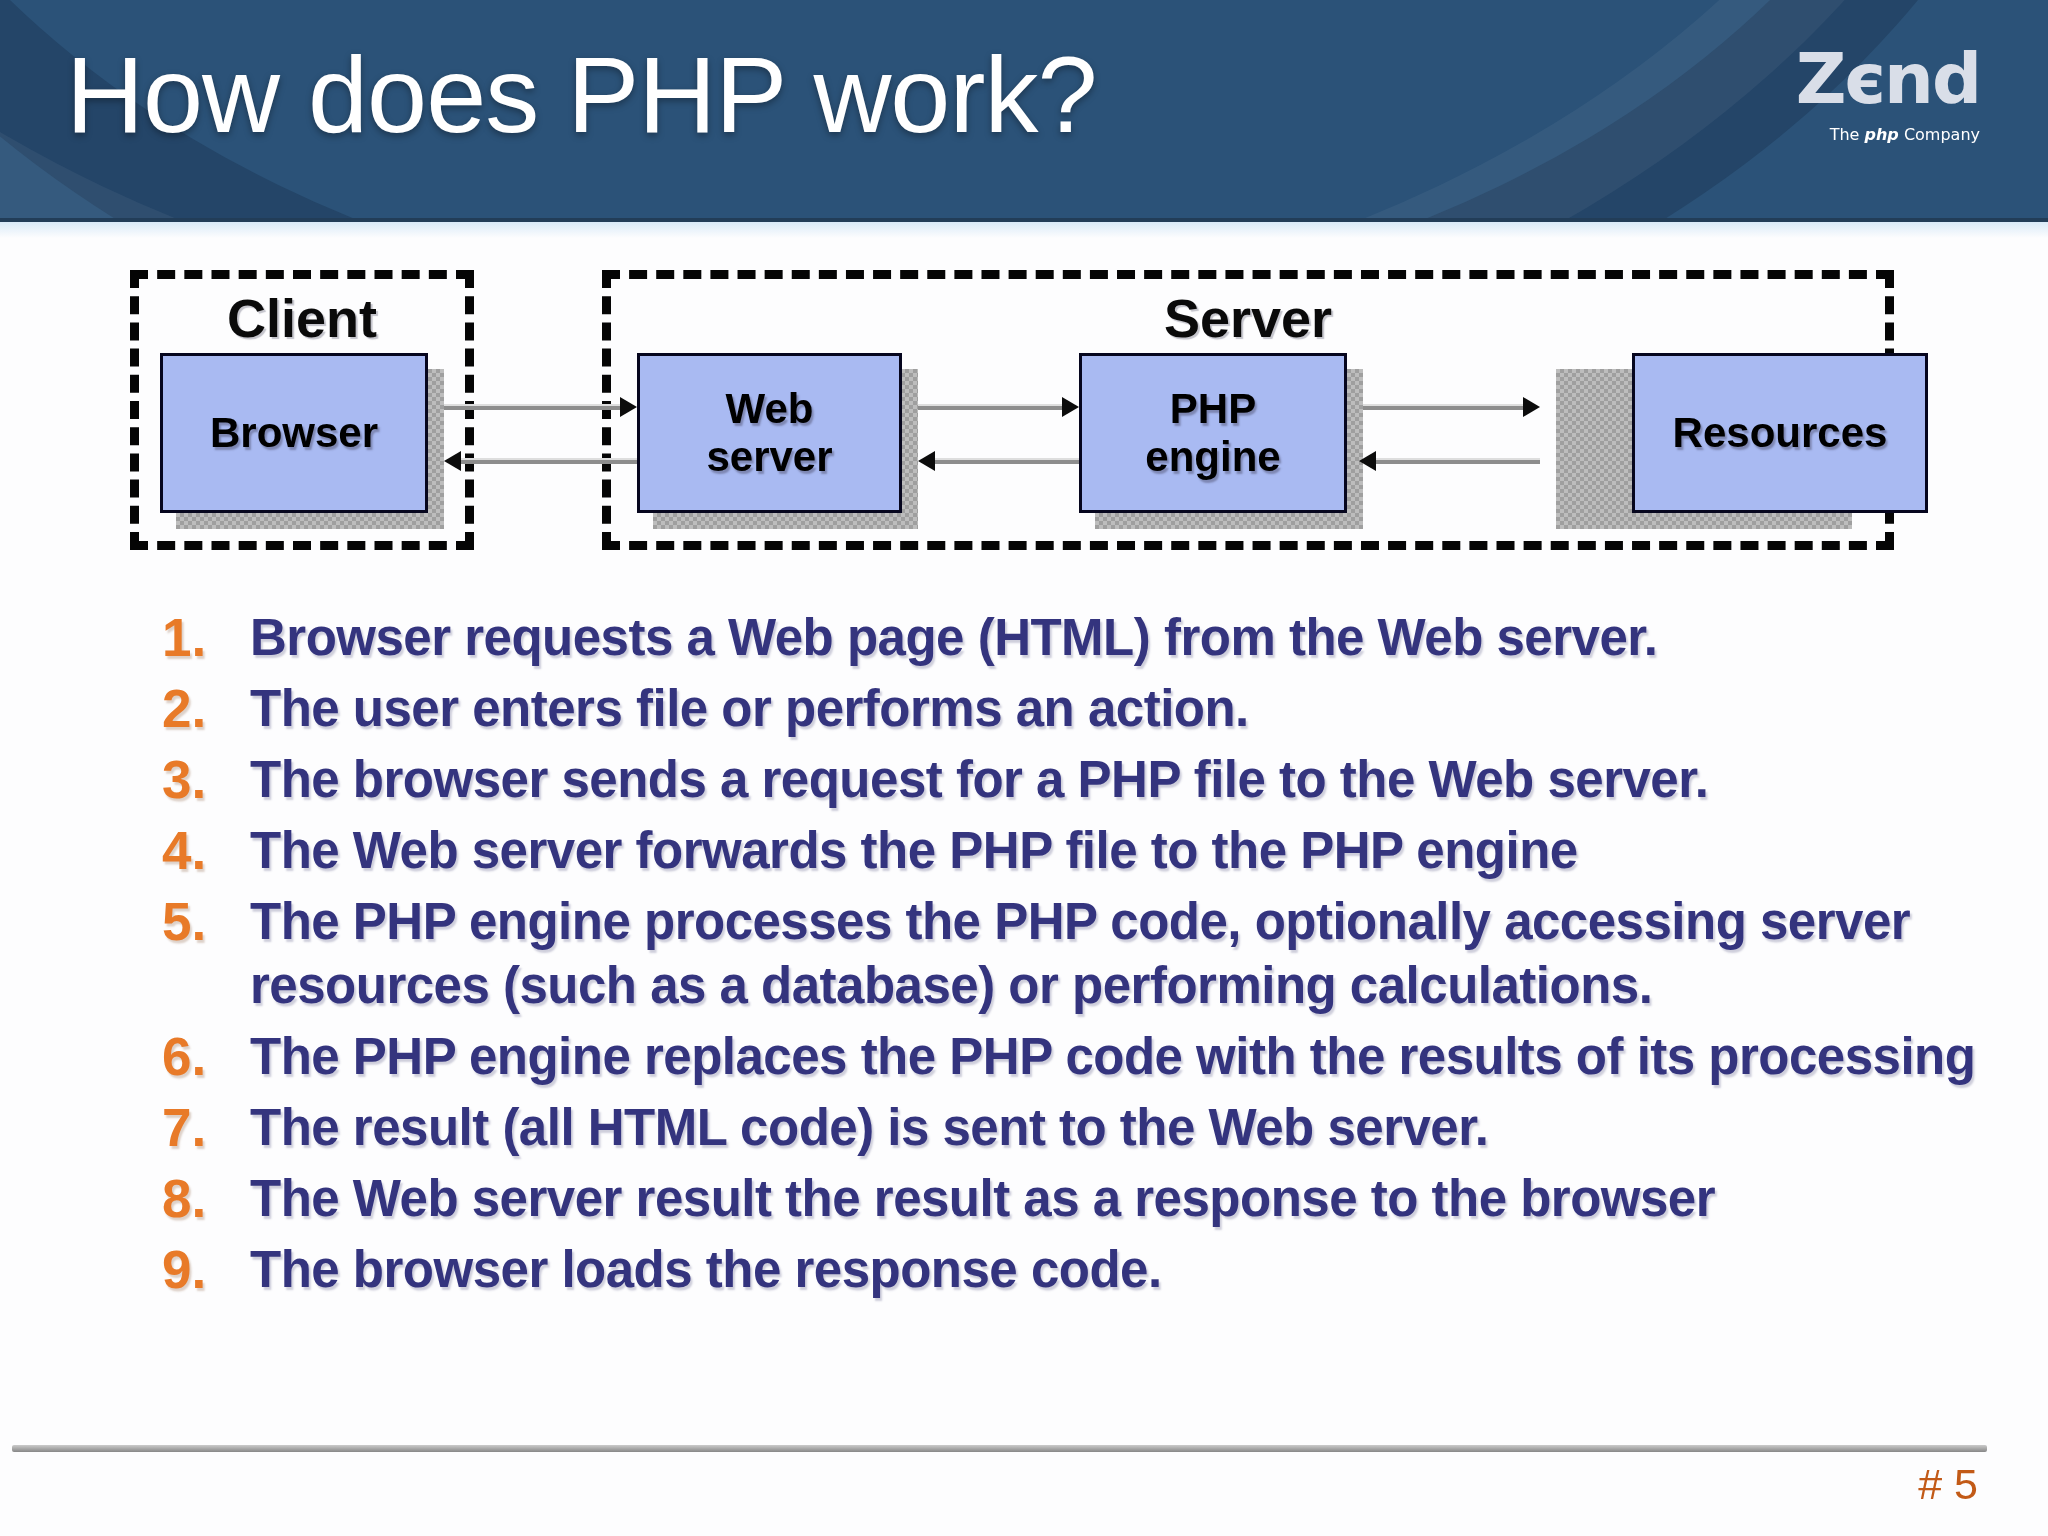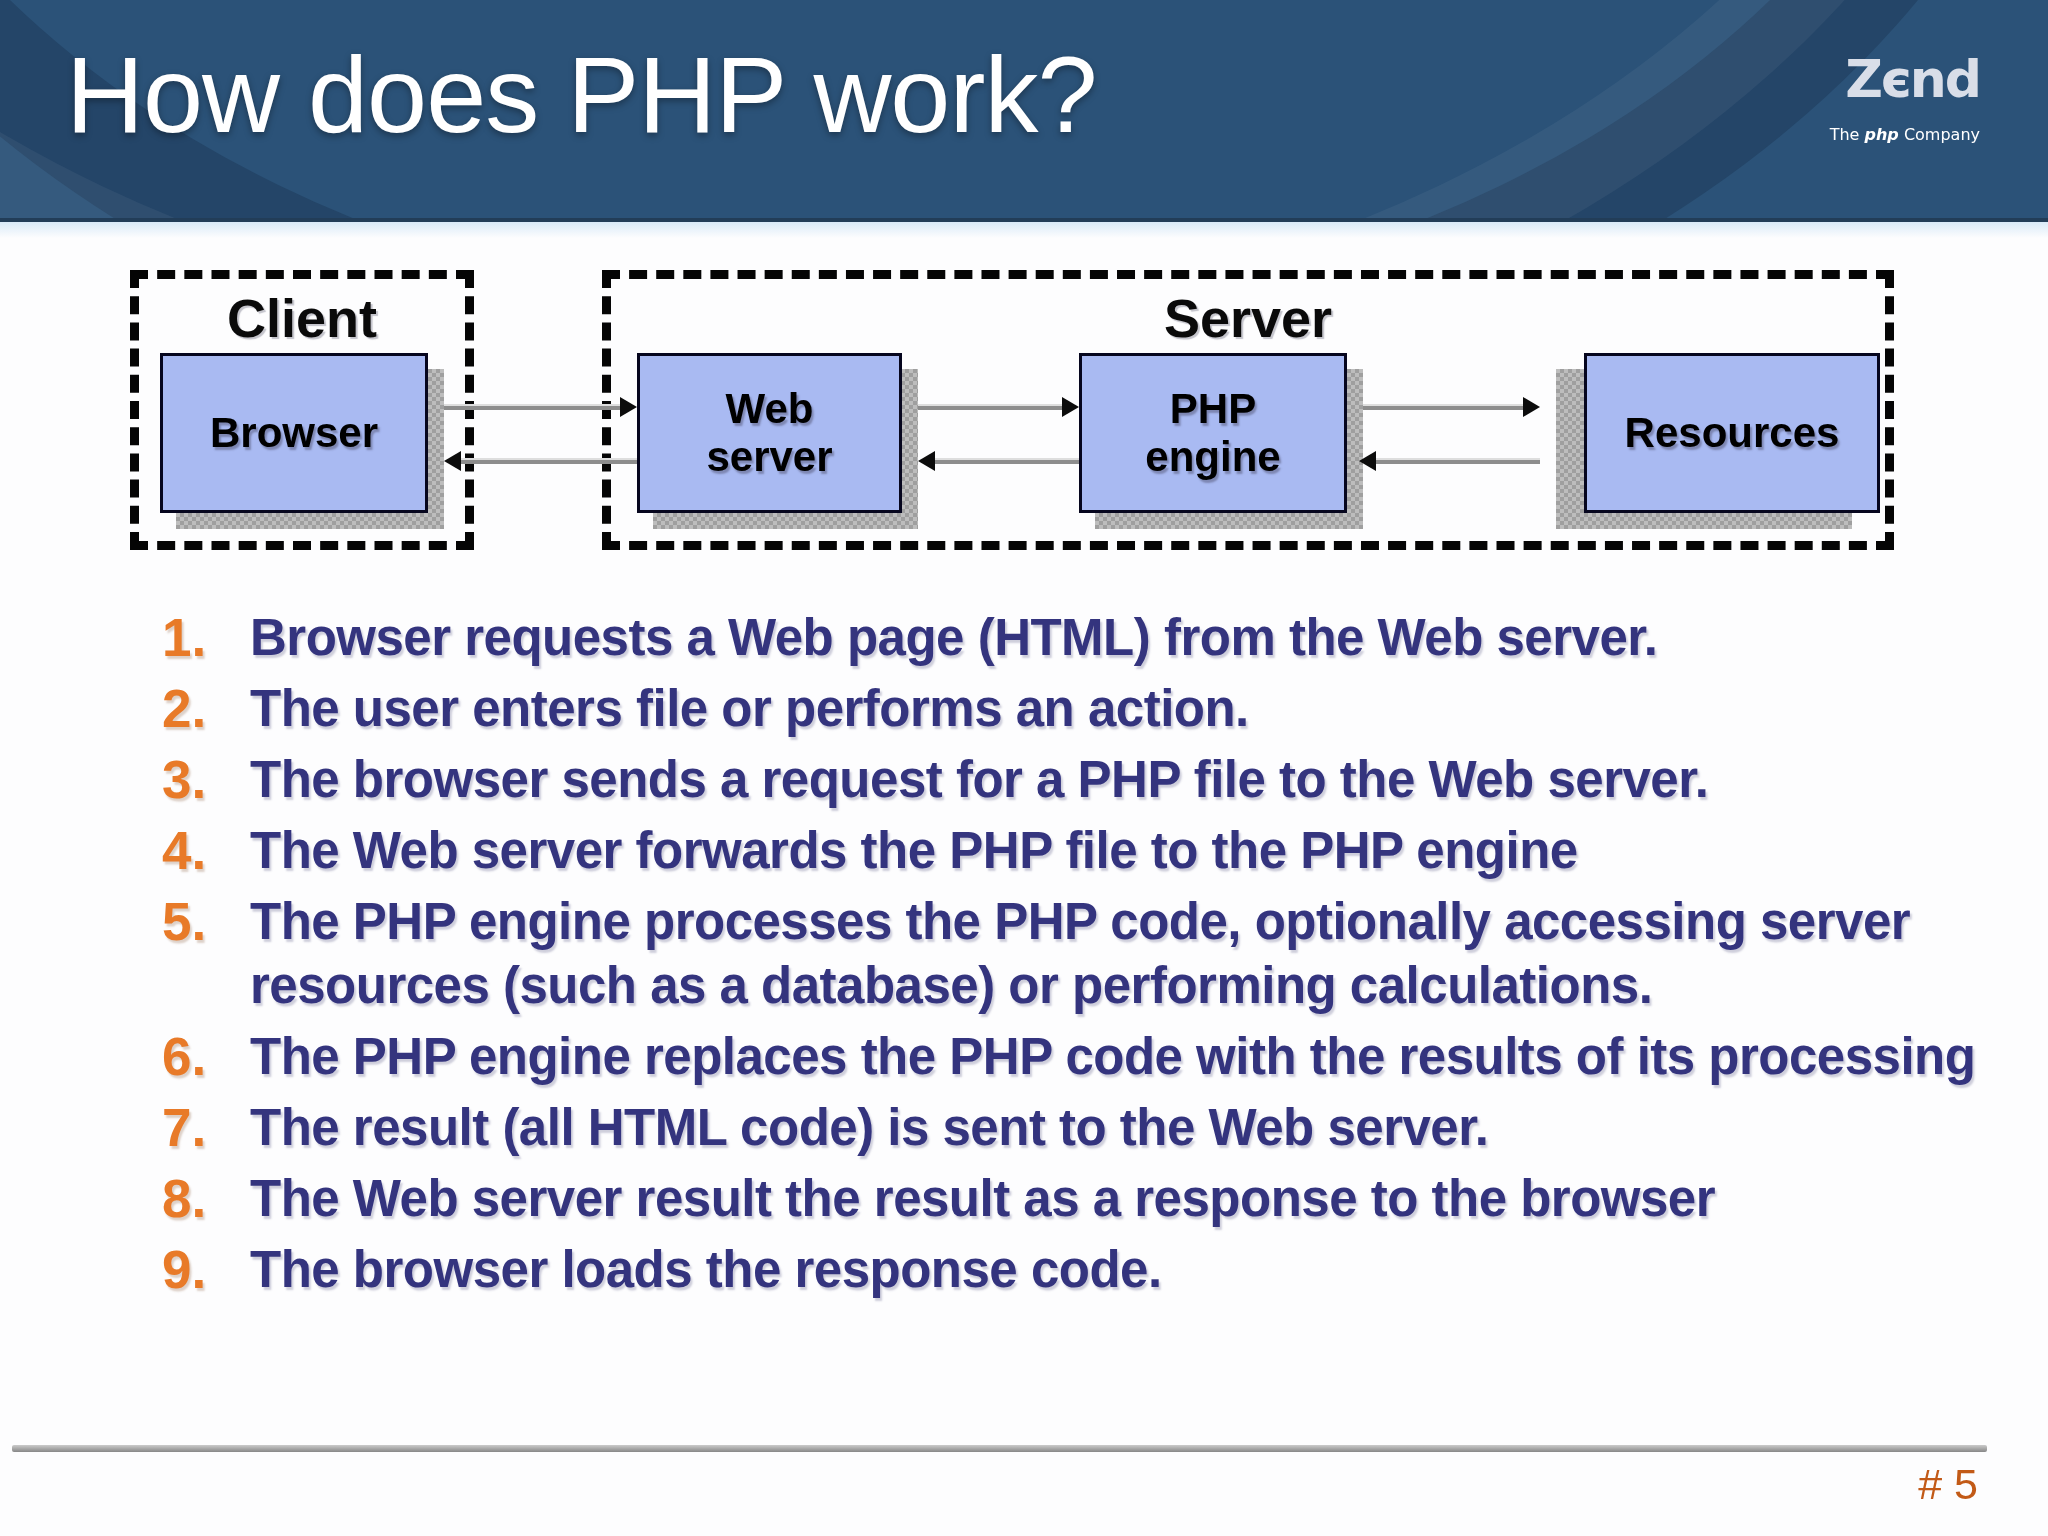"Zєnd" .logo-brand { font-size: 52px -> 70px }
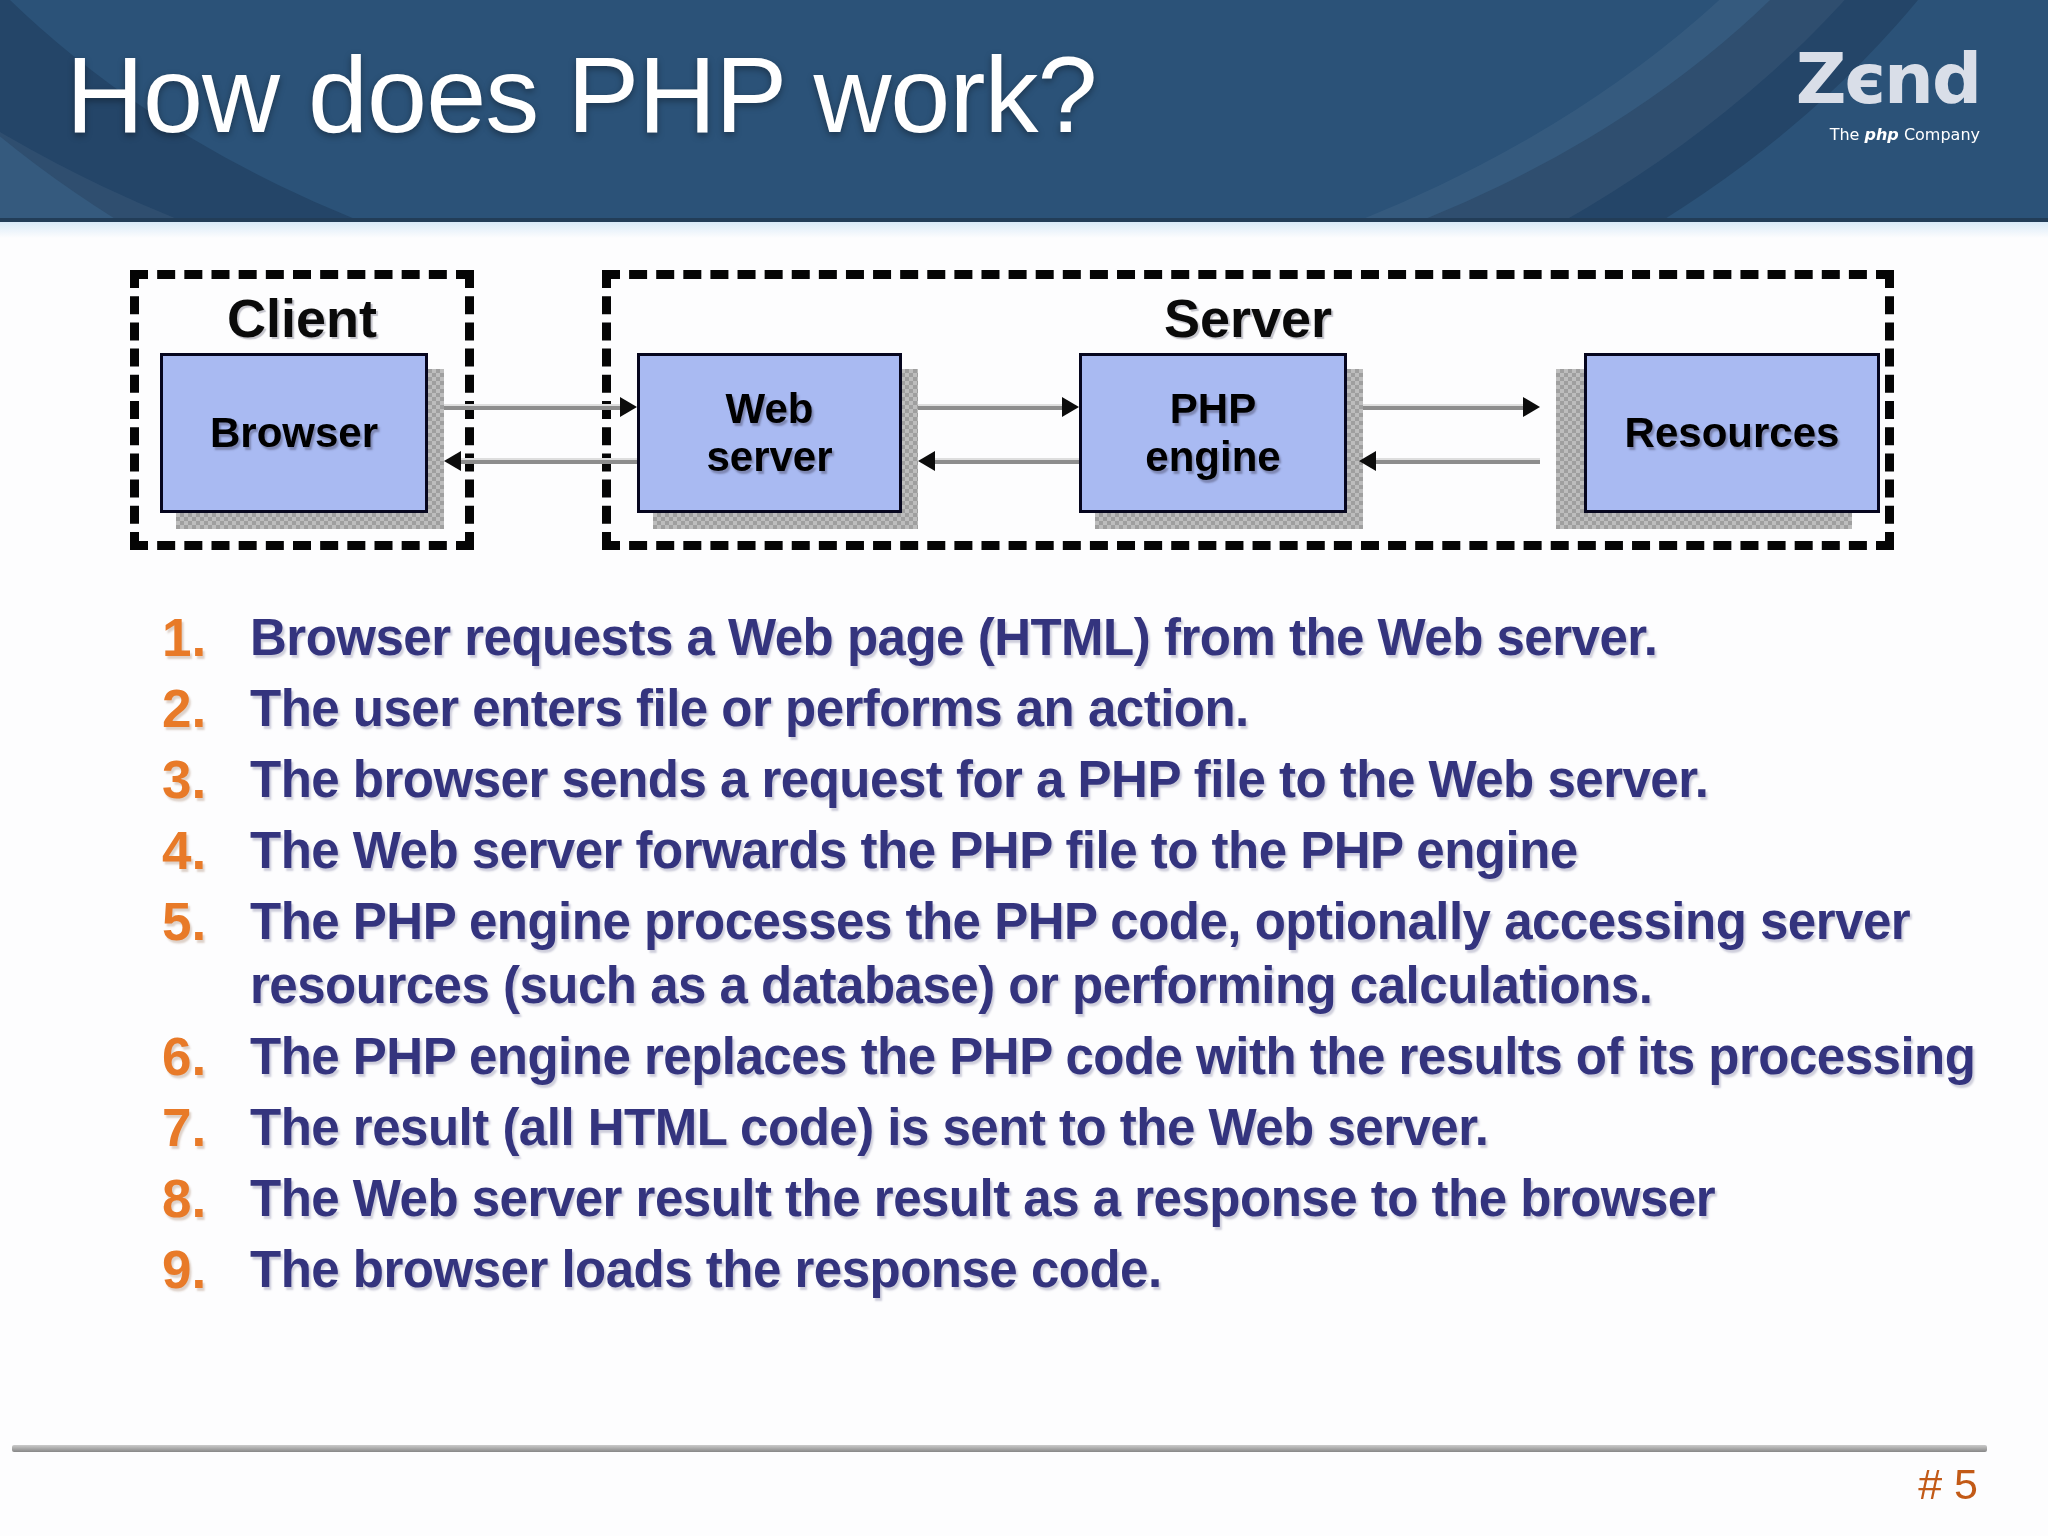"Resources" .node-res { left: 1584px -> 1632px }
